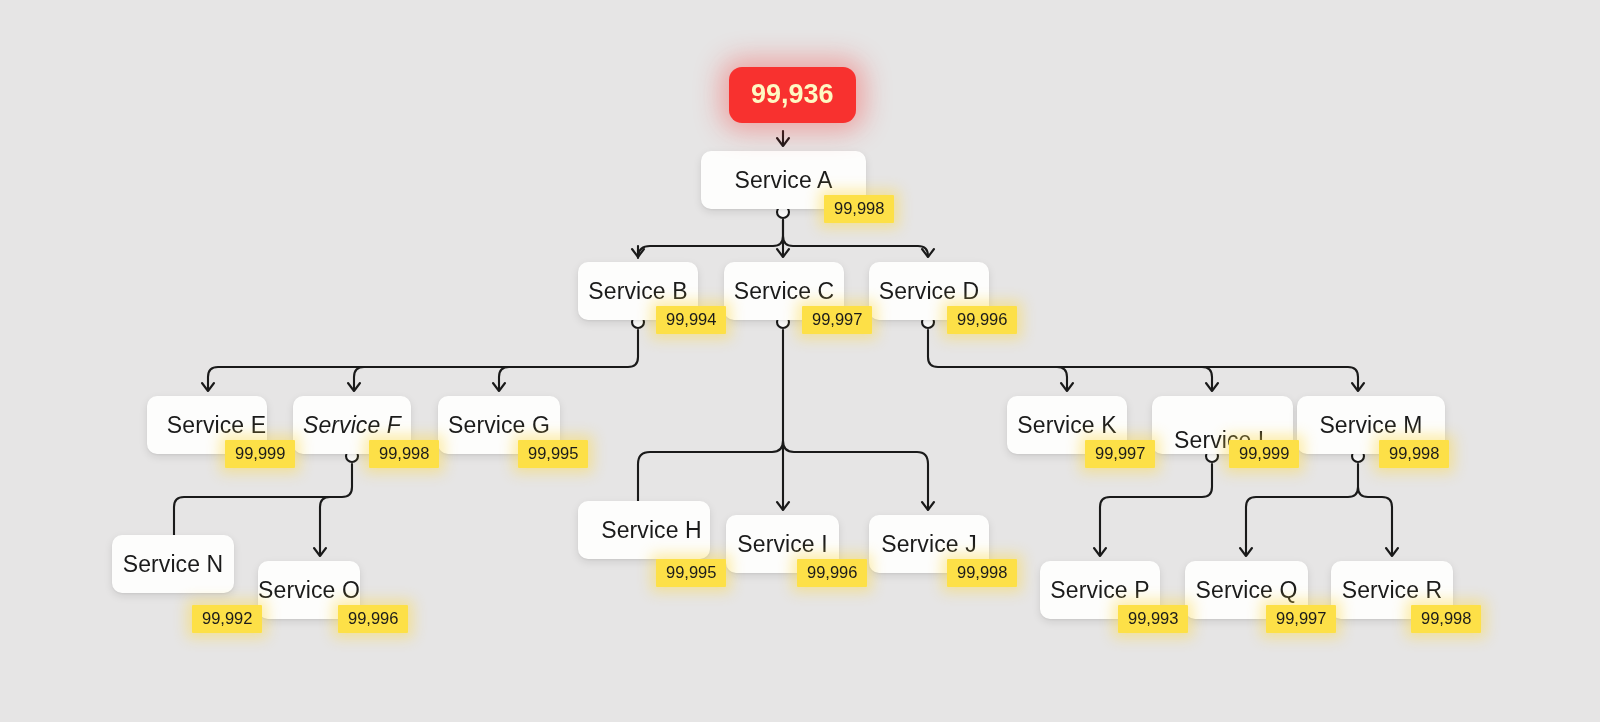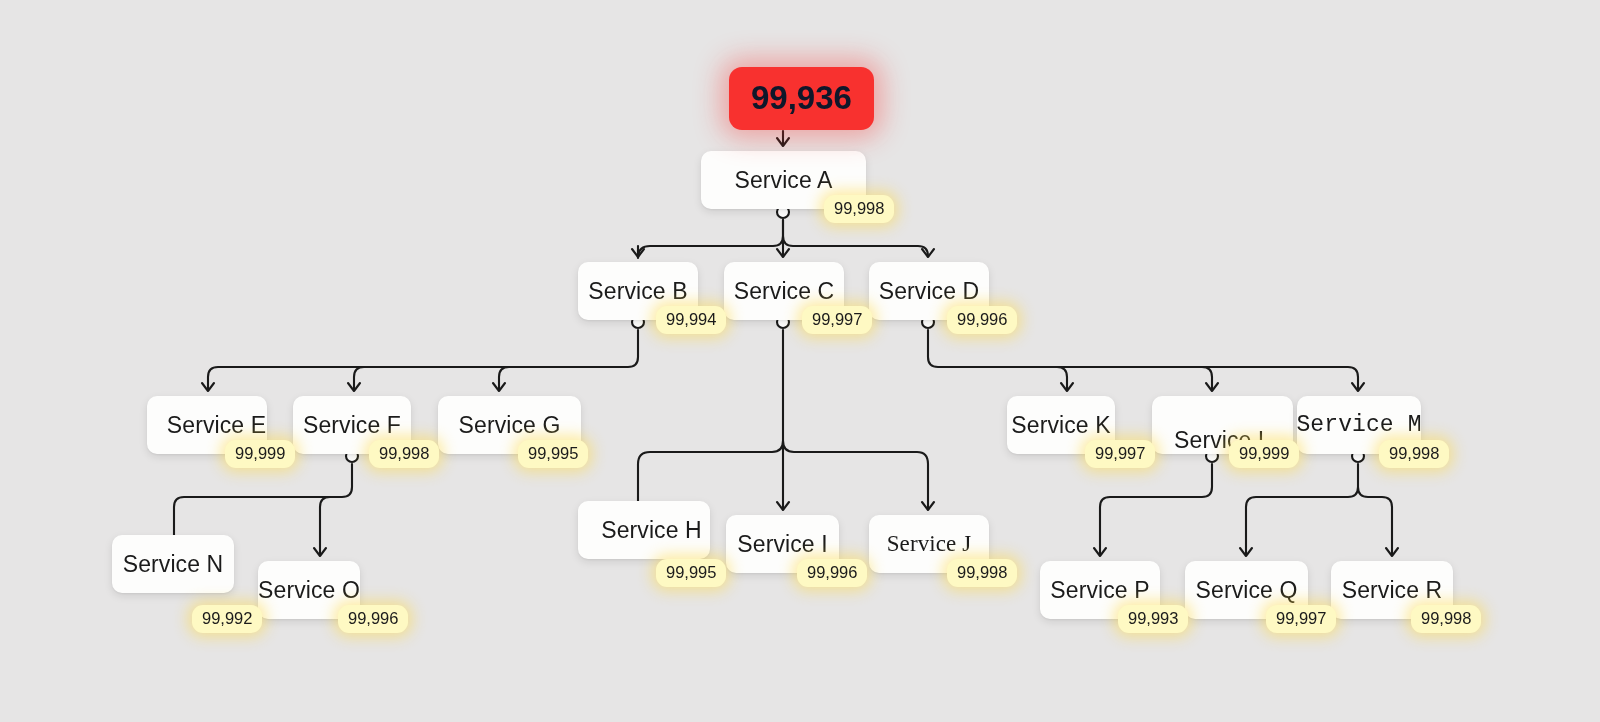"99,936" .root-badge { color: #0f172a -> #fef9c3; font-size: 33px -> 27px }
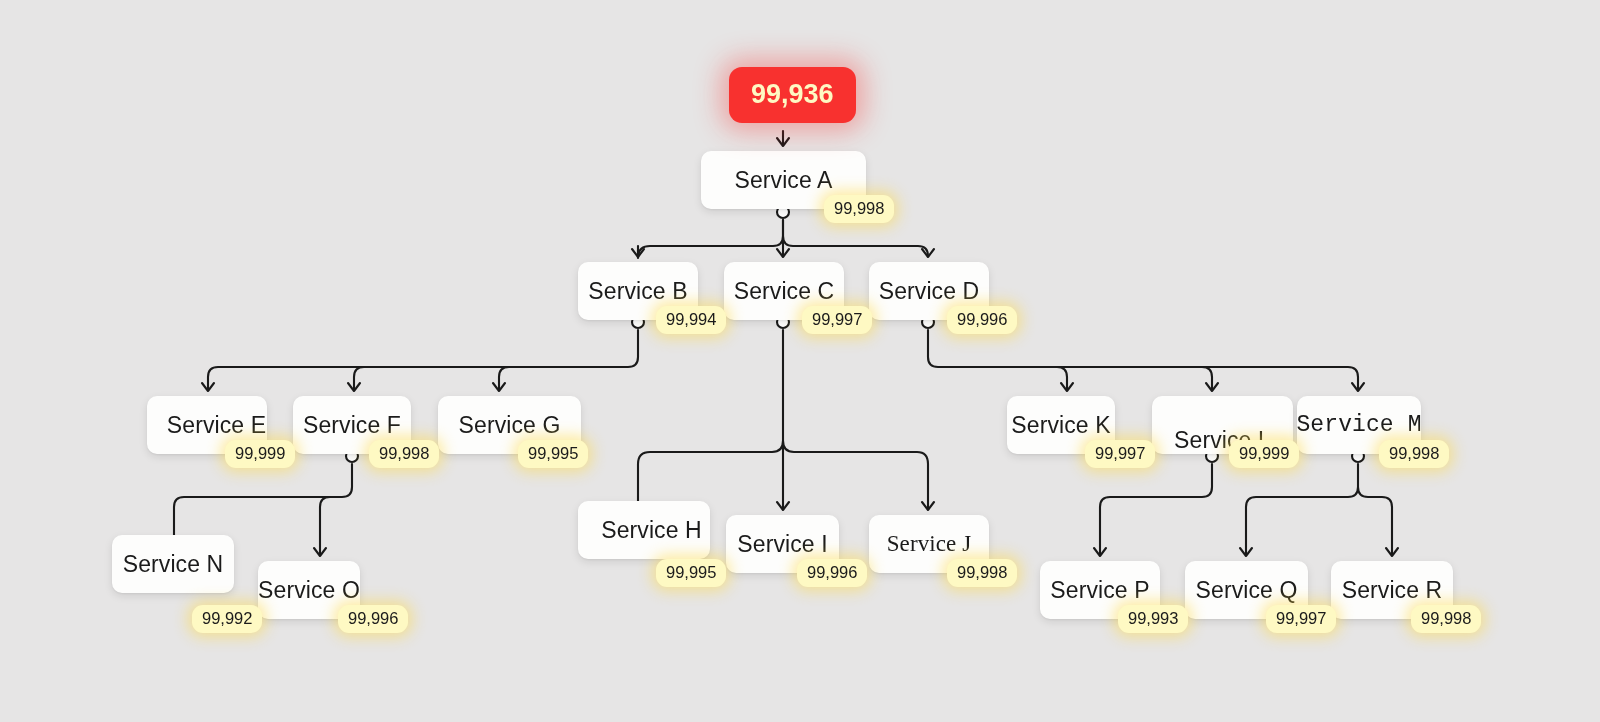"99,998" .badge { background: #fef9c3 -> #fde047; border-radius: 11px -> 1px }
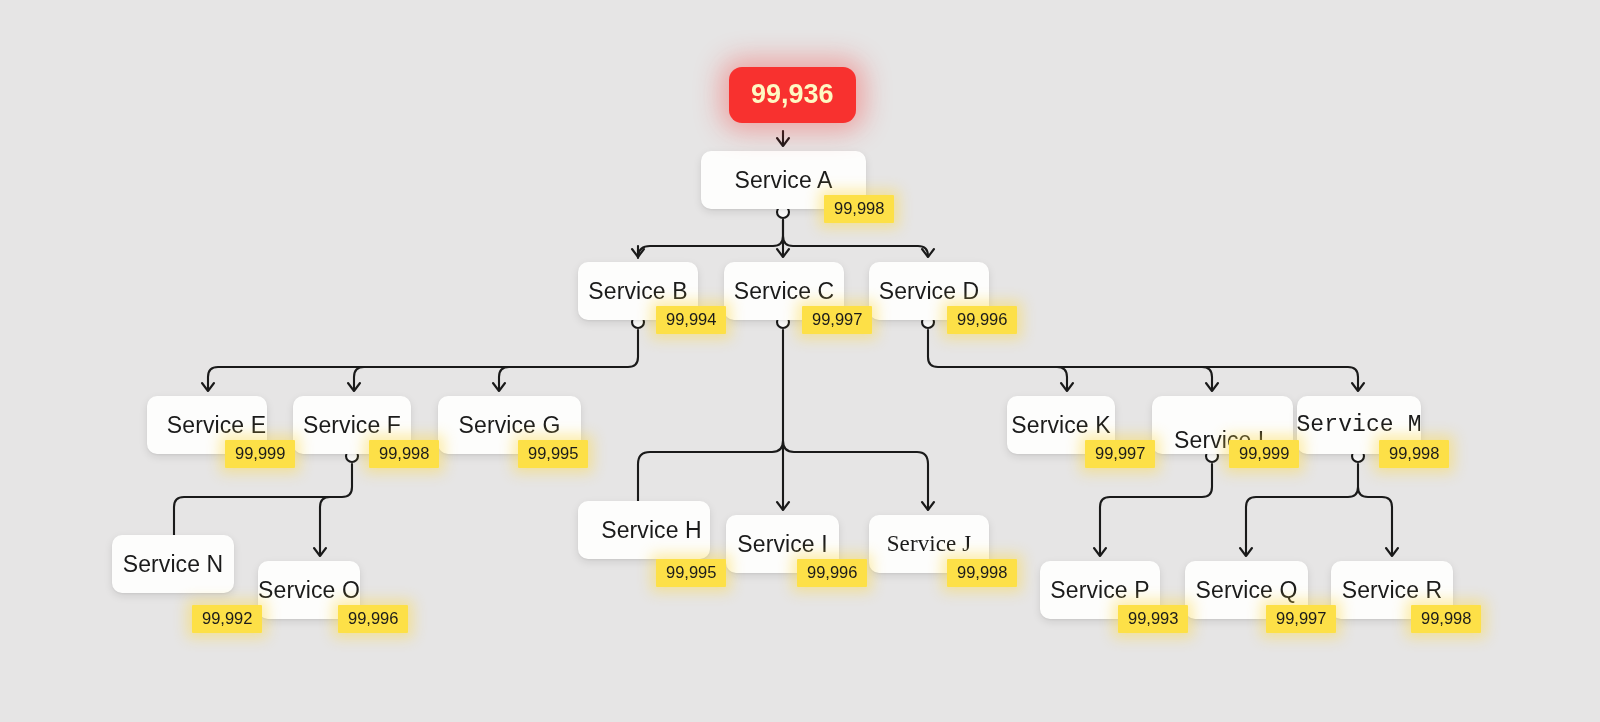"Service F" div.node { font-style: none -> italic }
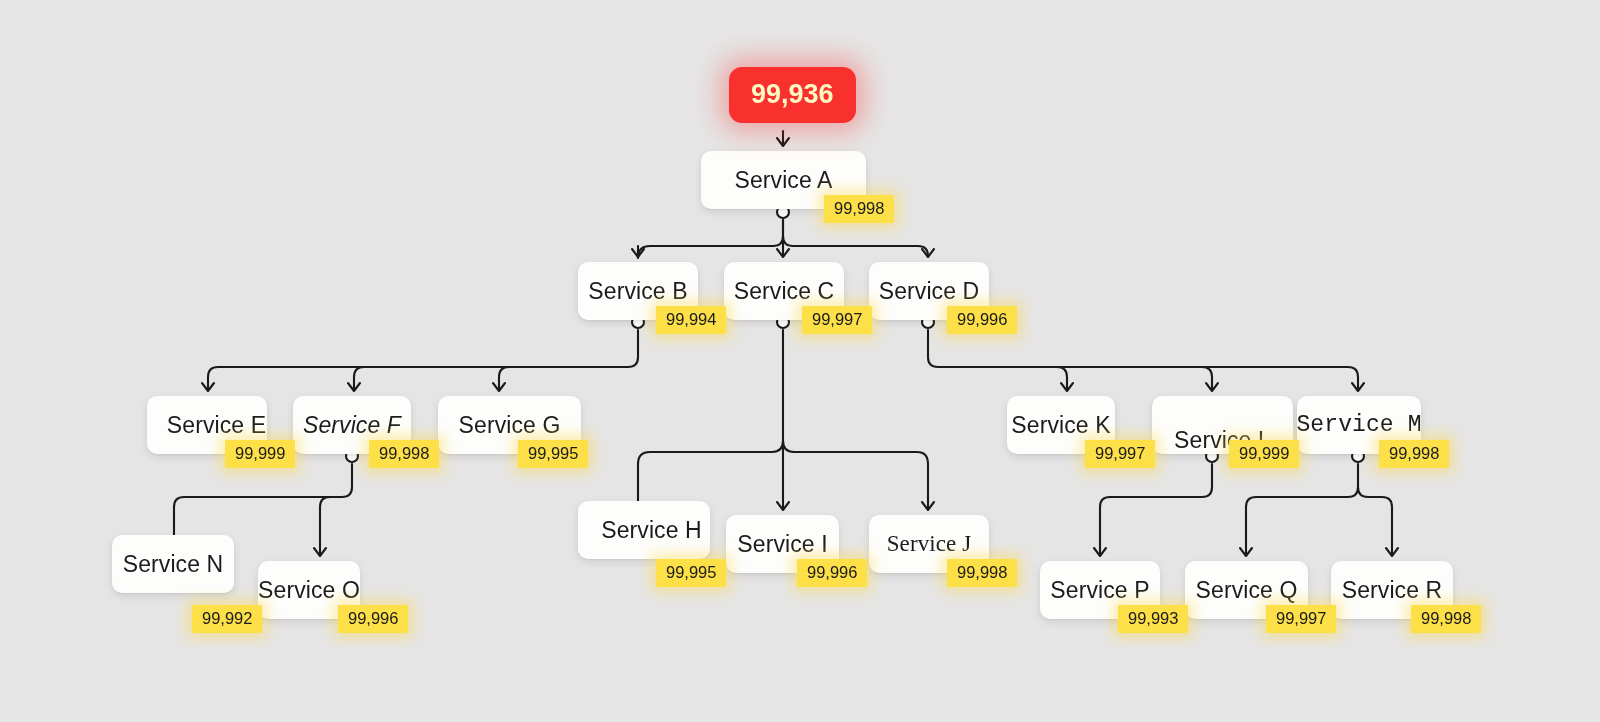"Service G" div.node { width: 143px -> 122px }
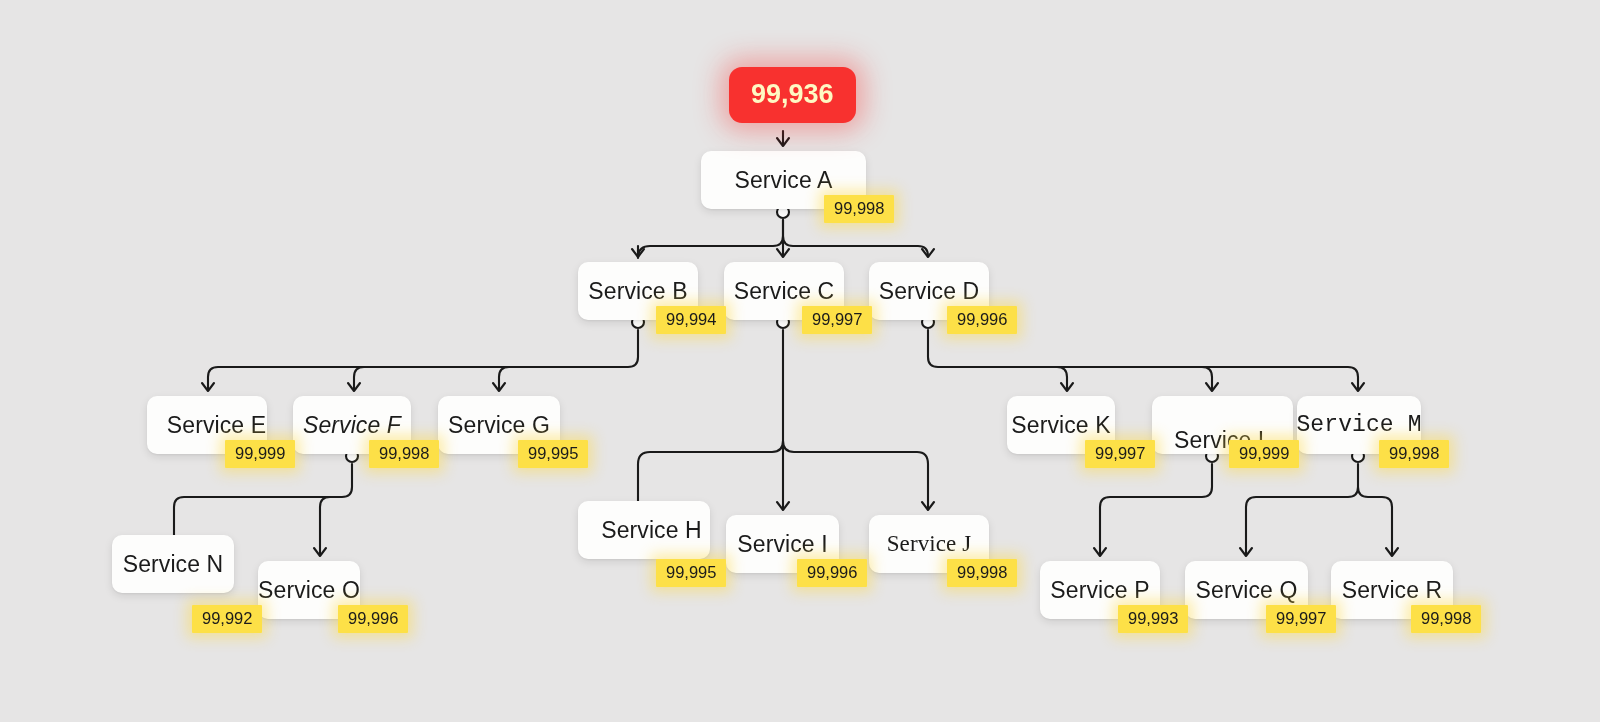"Service K" div.node { width: 108px -> 120px }
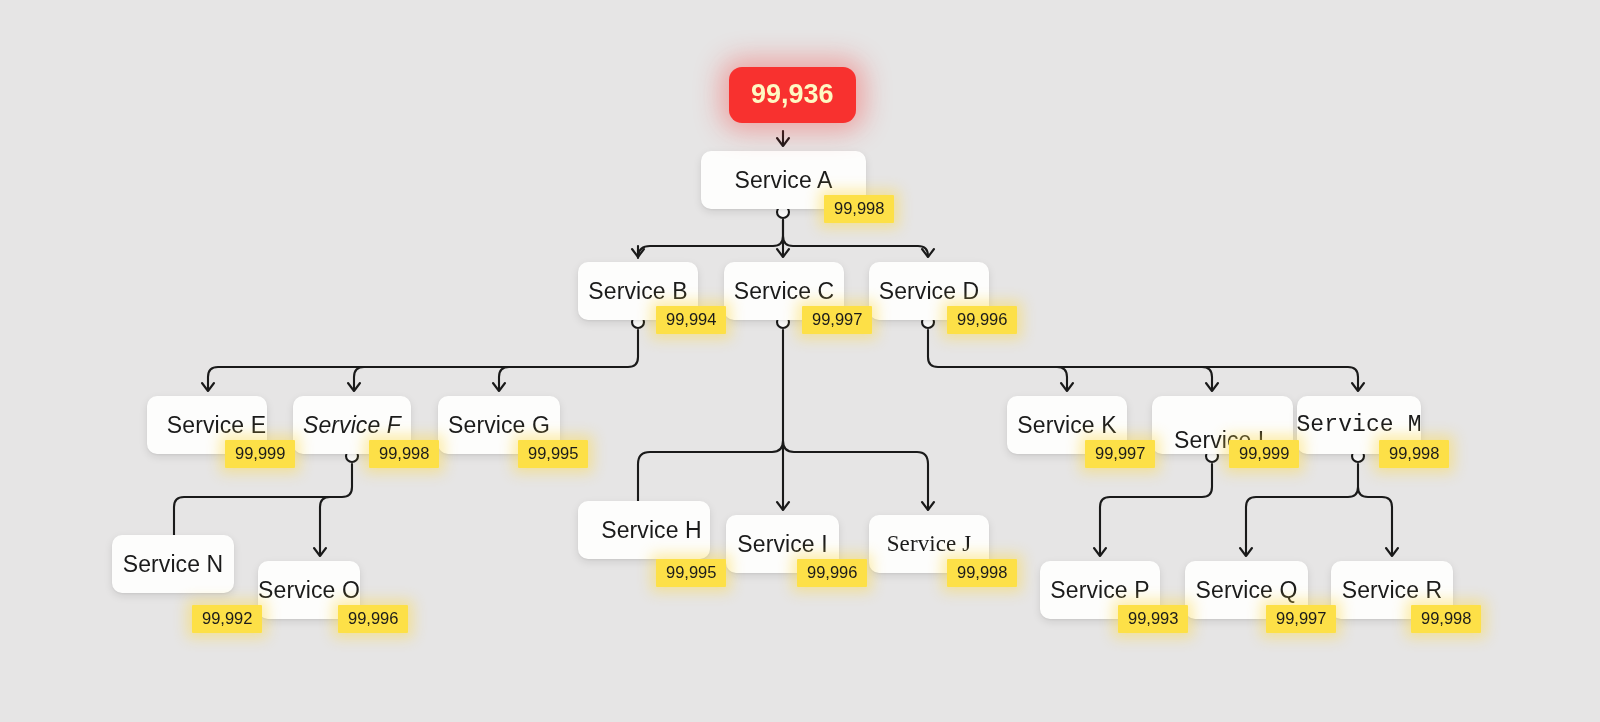"Service M" div.node { font-family: Liberation Mono, monospace -> none; width: 124px -> 148px }
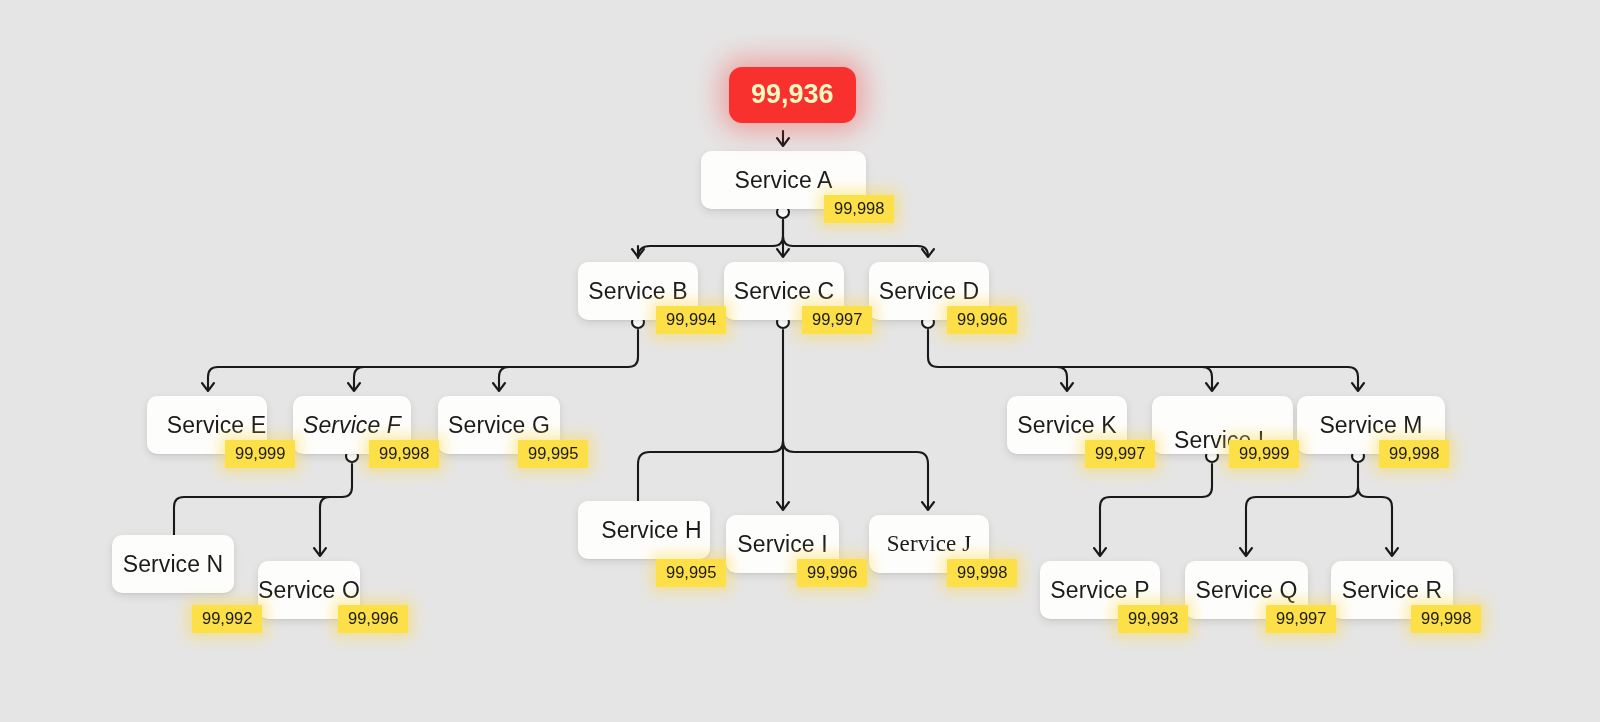"Service J" div.node { font-family: Liberation Serif, serif -> none }
